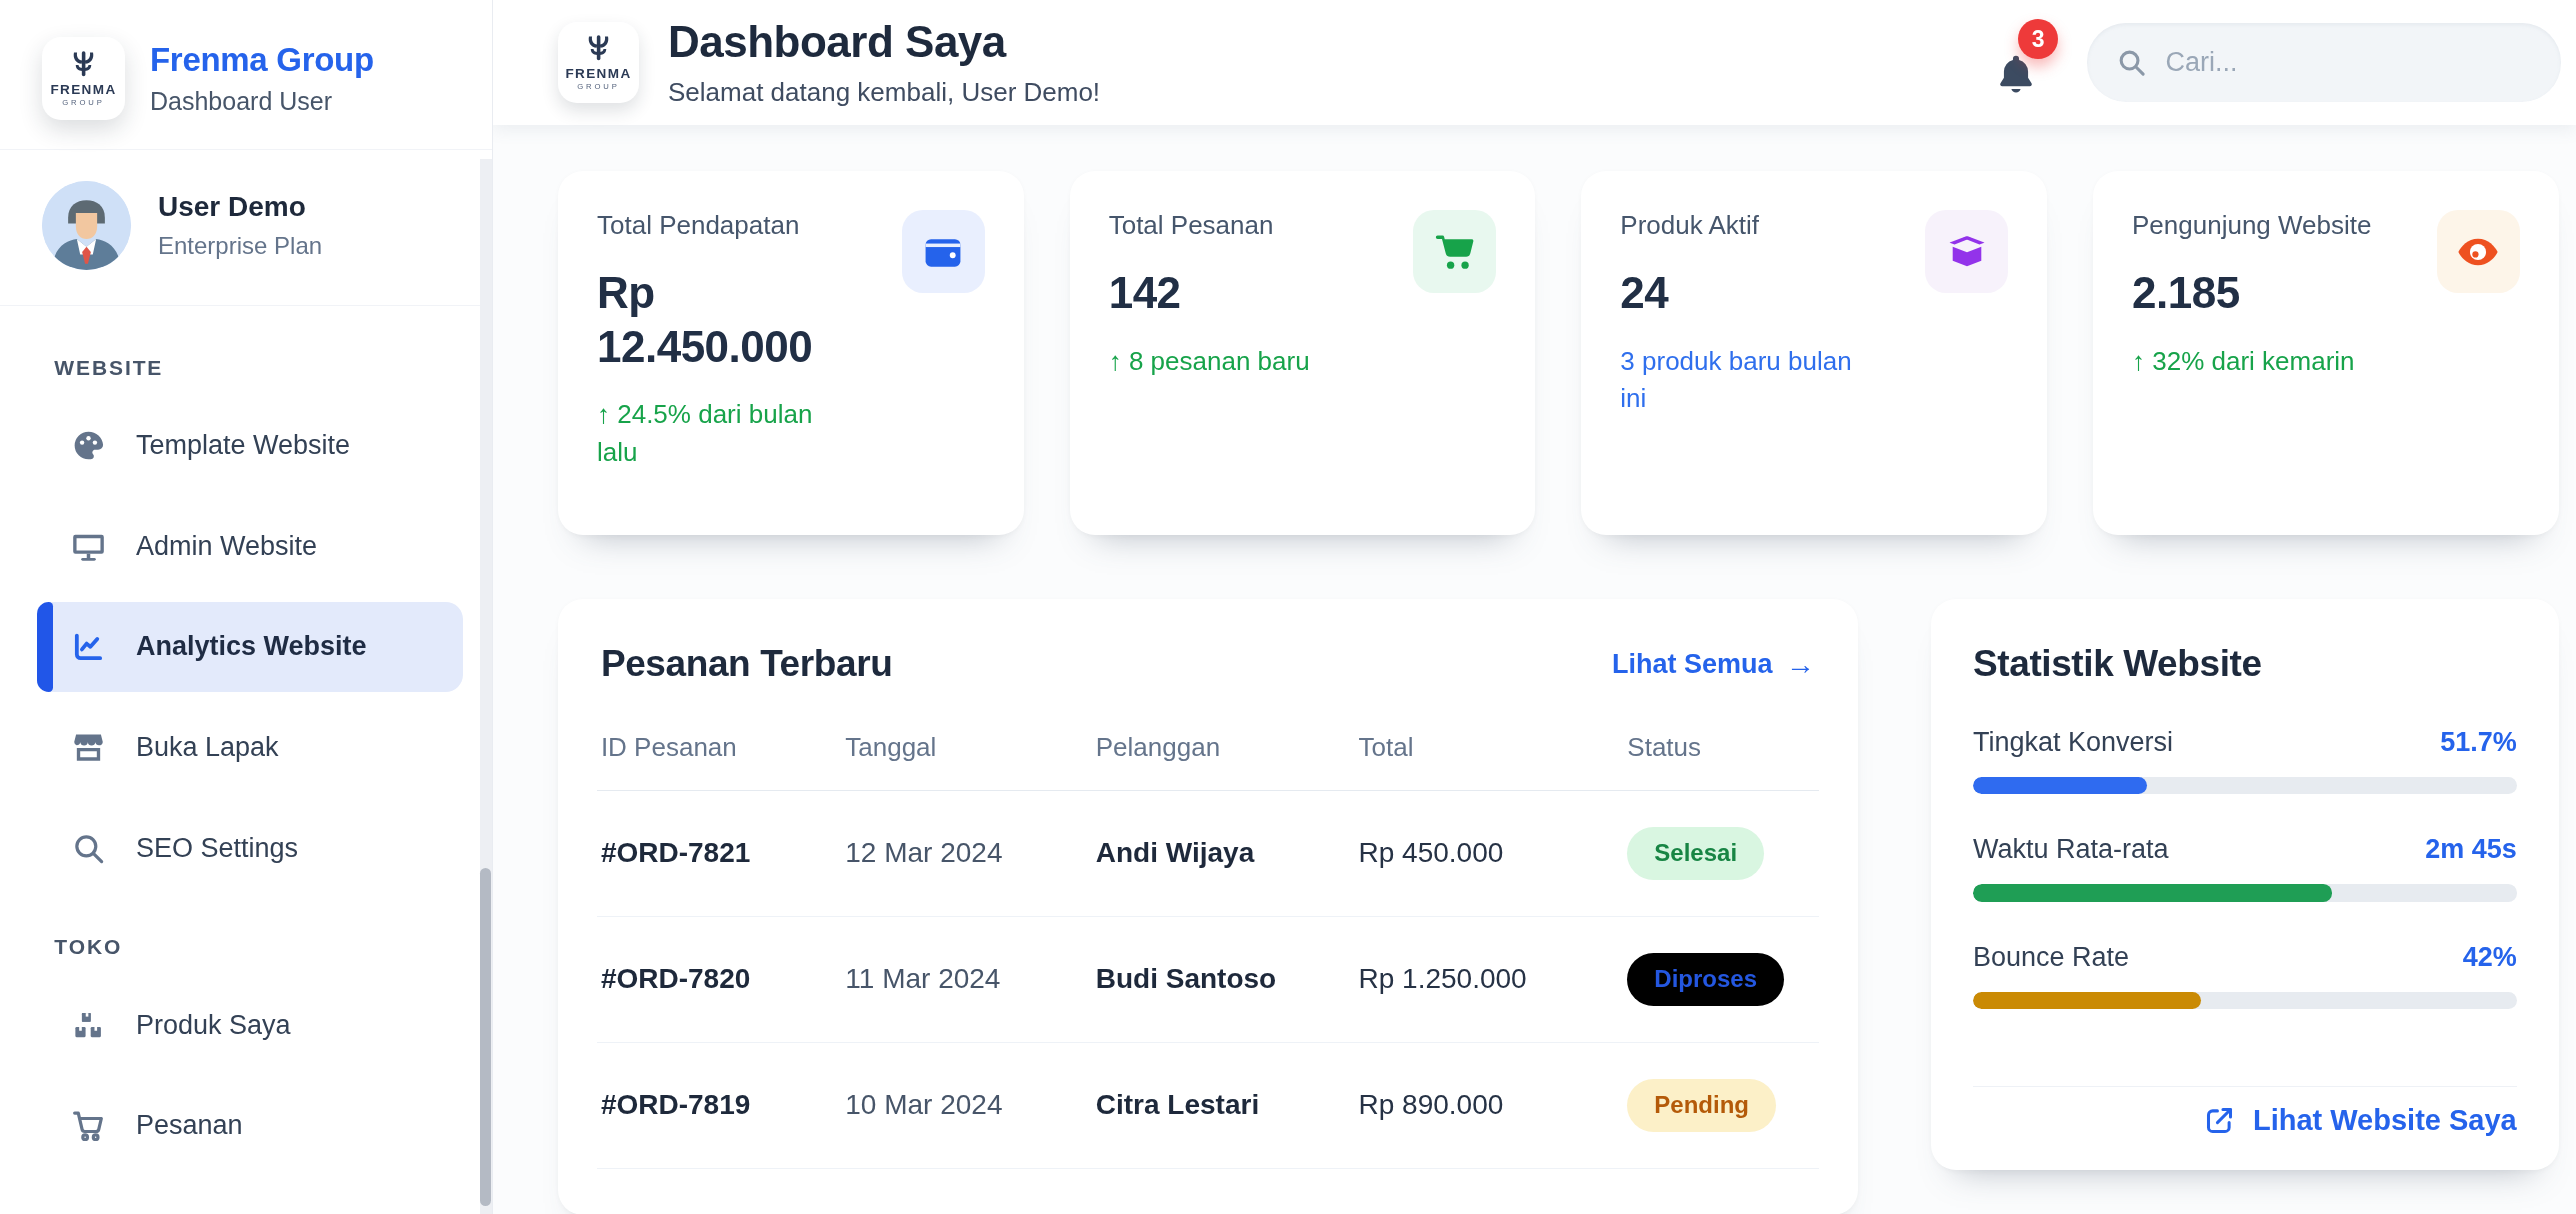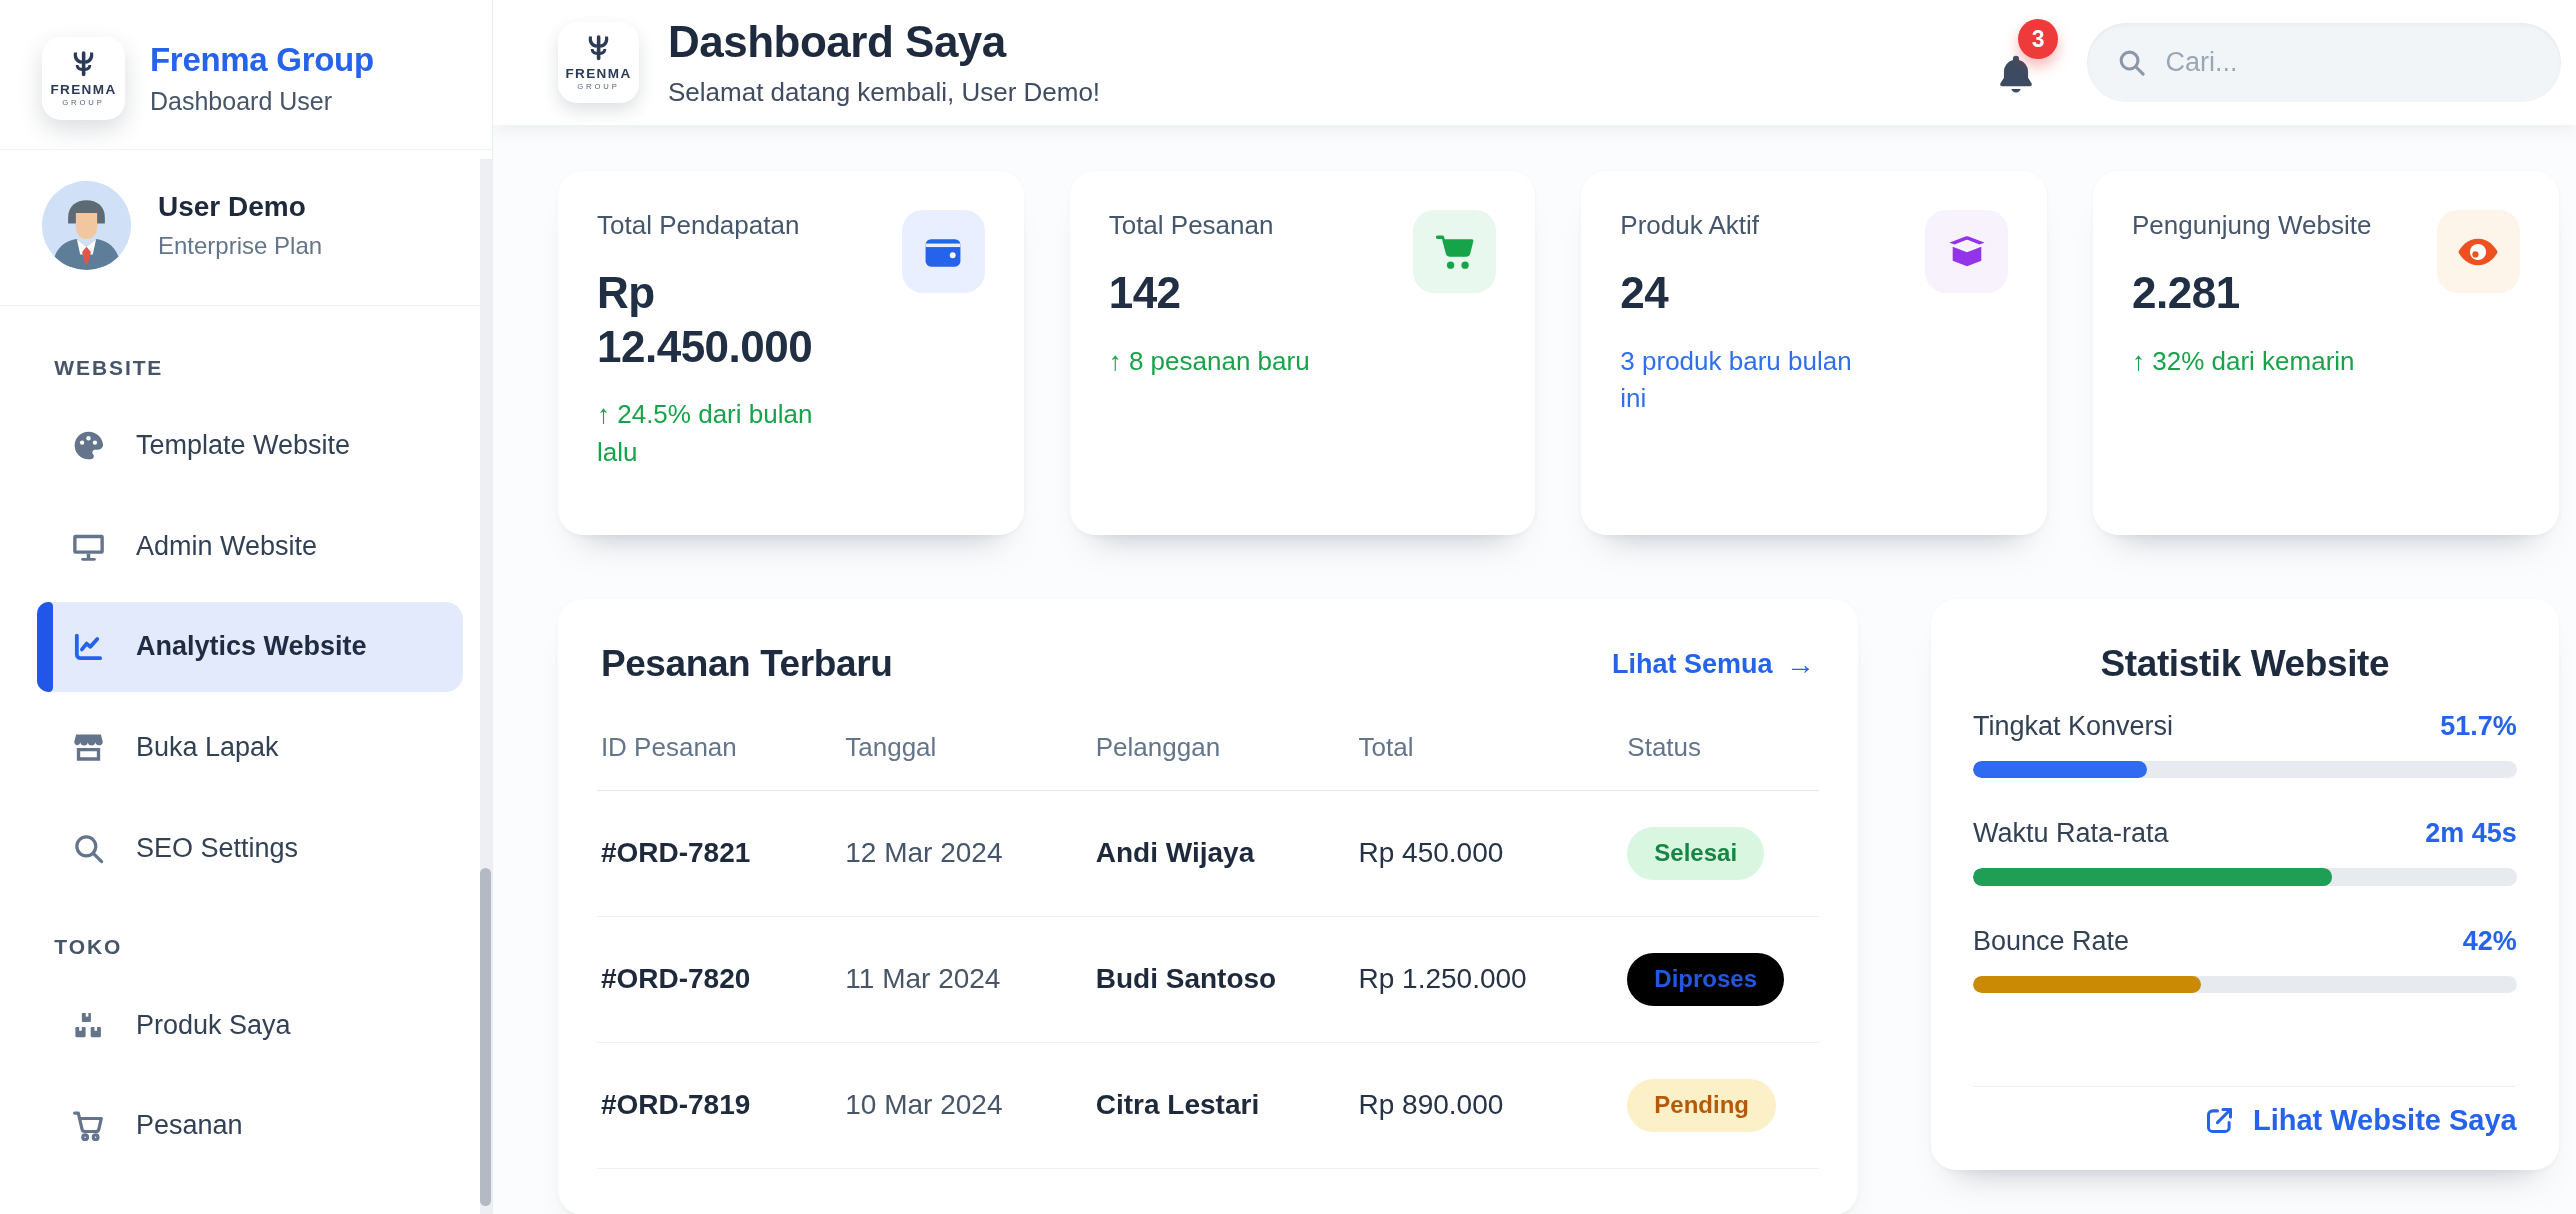"2.281" div.stat-value { text: 2.281 -> 2.185 }
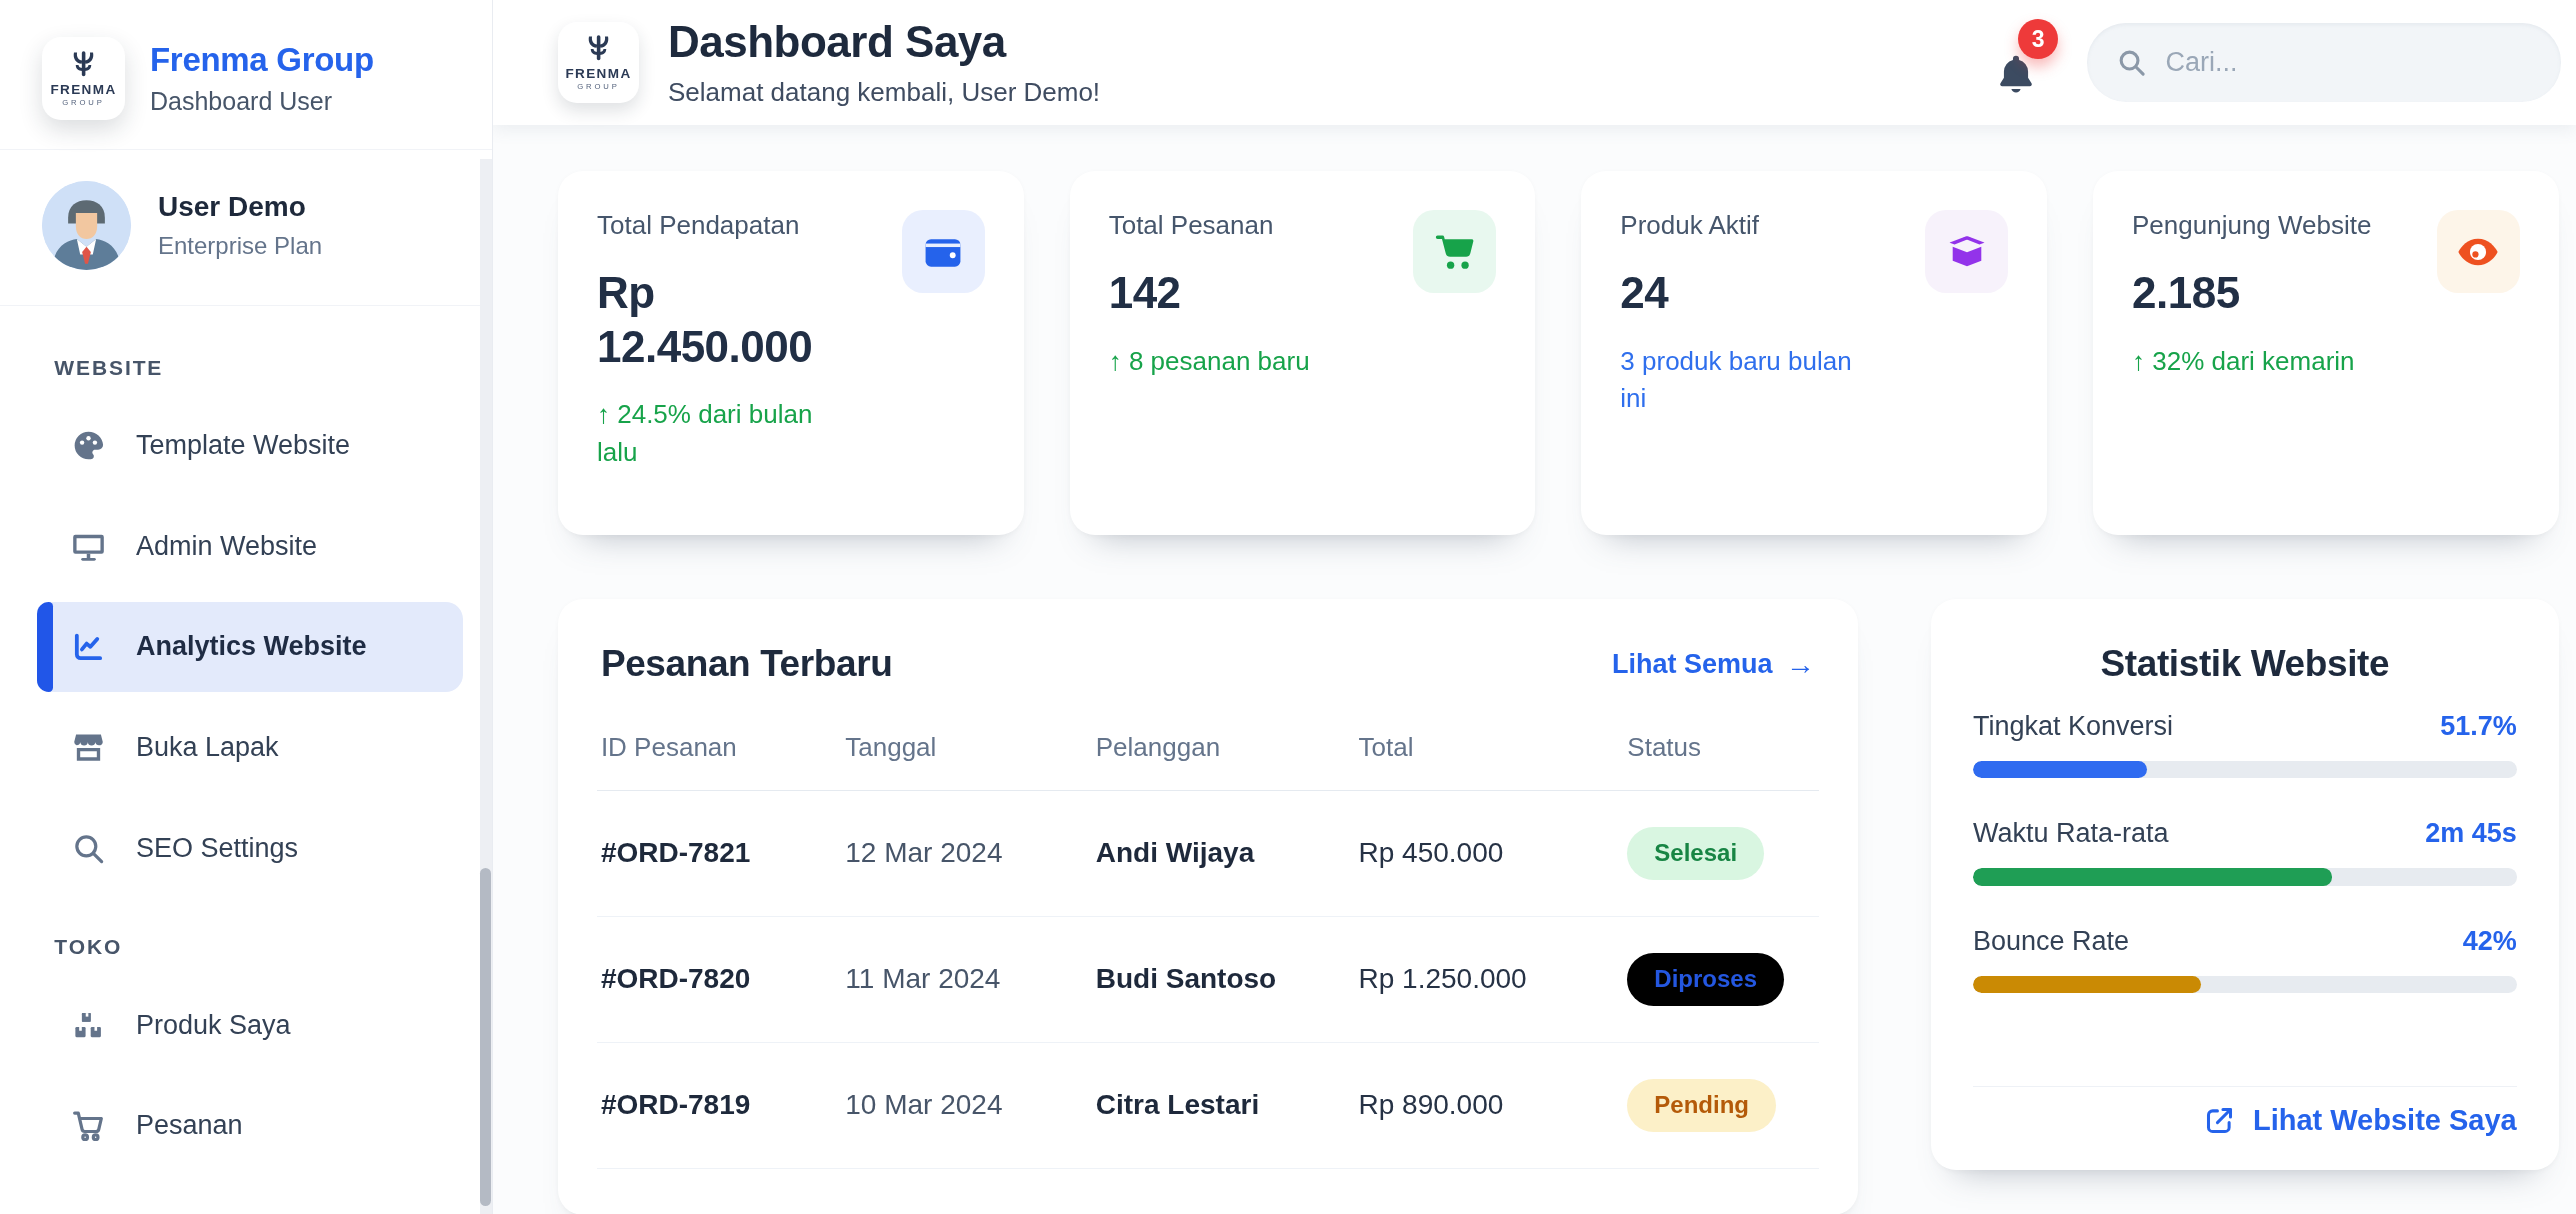"Statistik Website" .stats-card .card-title { margin-bottom: 26px -> 42px; text-align: center -> none }
